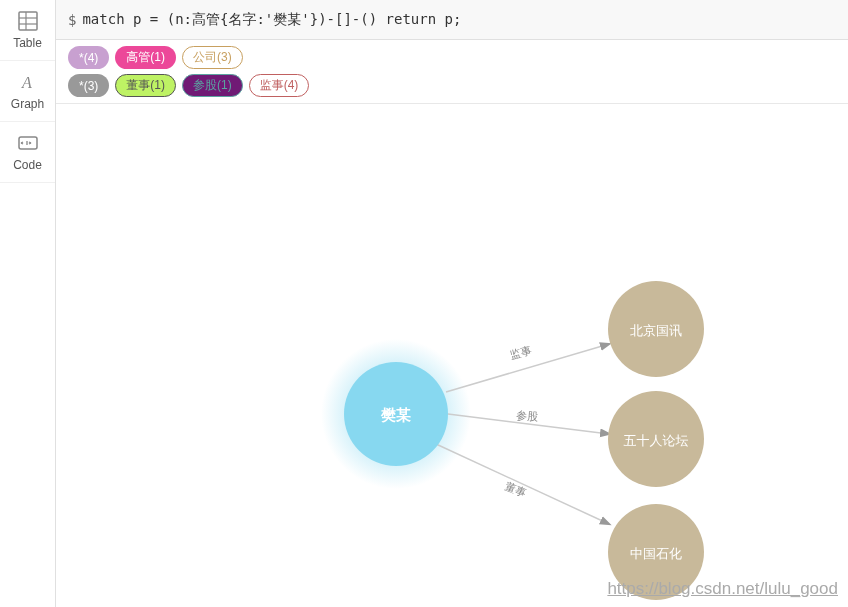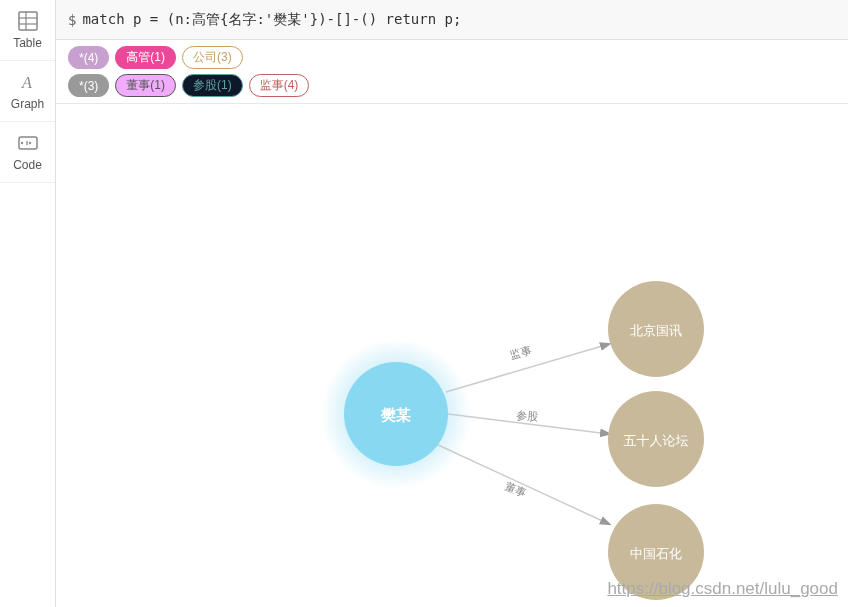"董事(1)" .tag-dark-outline { background: #f0abfc -> #bef264 }
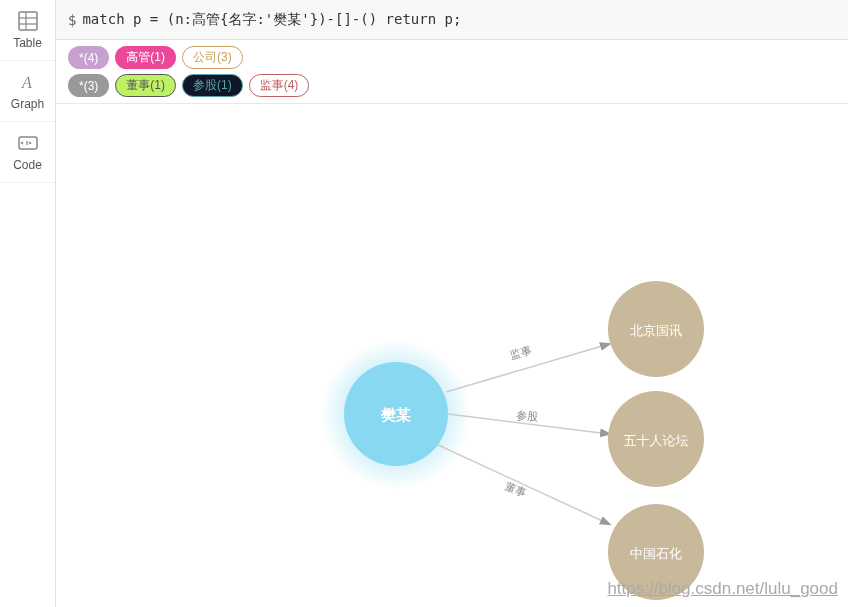"参股(1)" .tag-teal-outline { background: #0f172a -> #701a75 }
